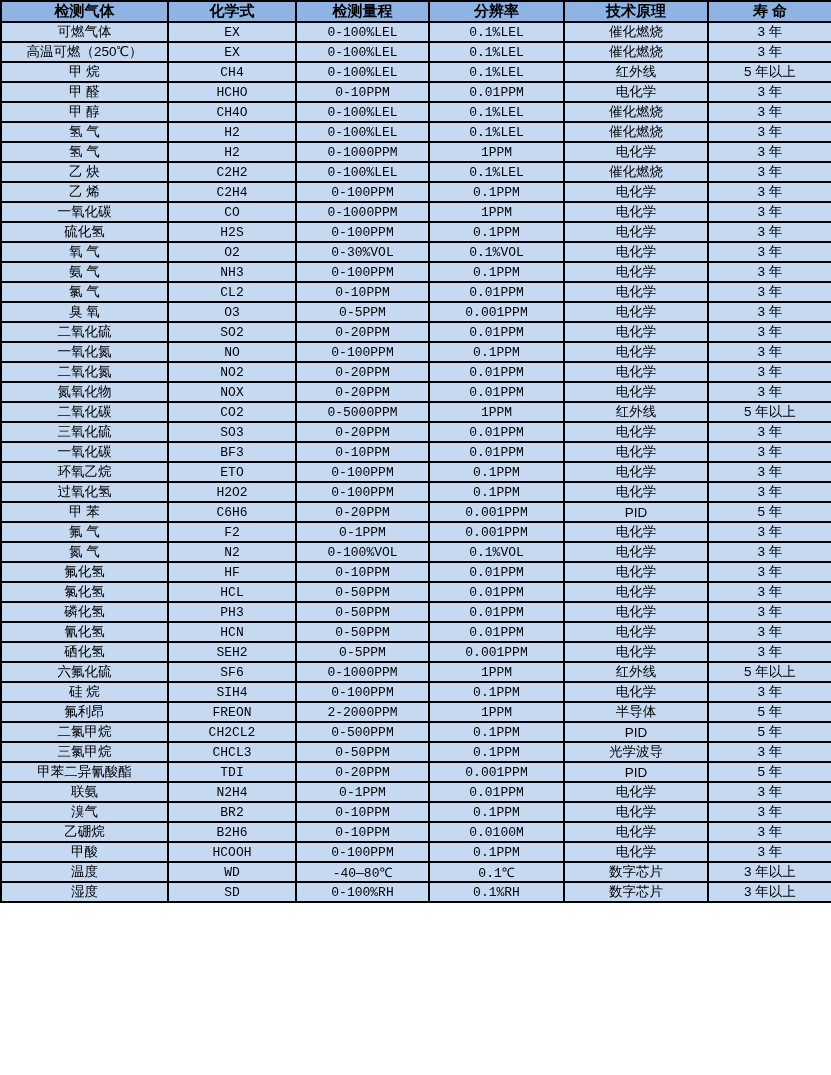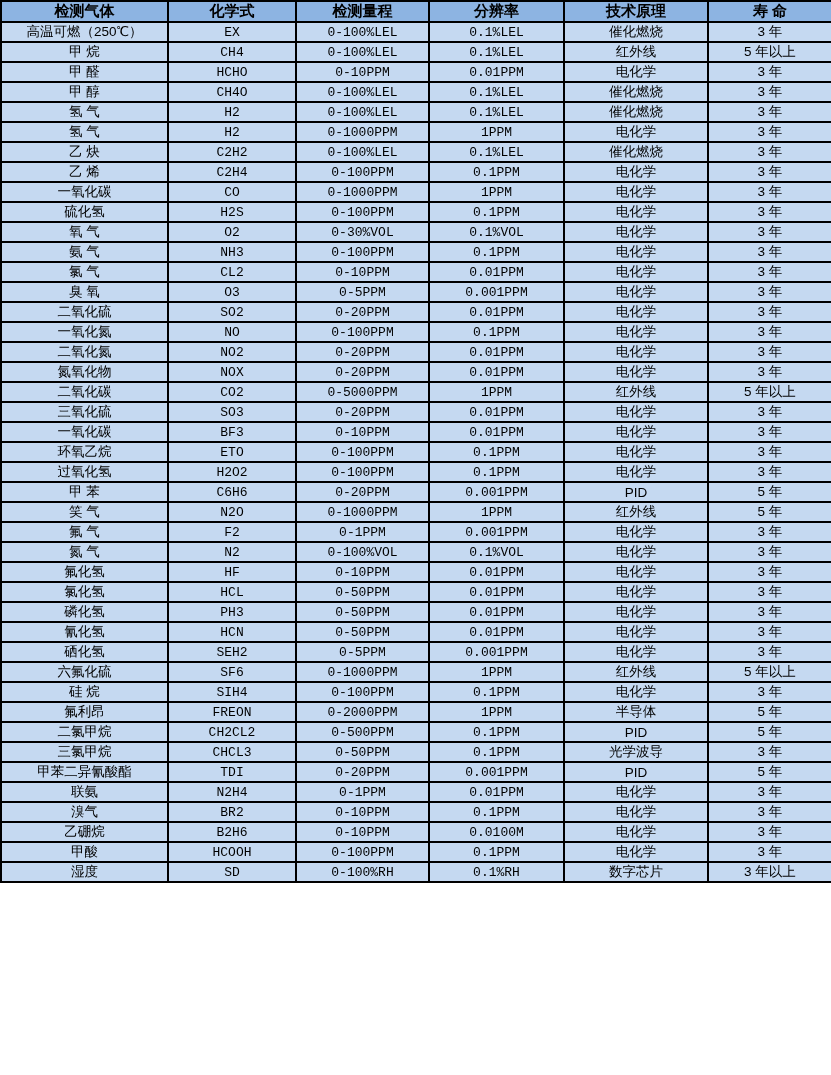"可燃气体" tr { html: none -> <tr> <td>可燃气体</td> <td>EX</td> <td>0-100%LEL</td> <td>0.1%LEL</td> <td>催化燃烧</td> <td>3 年</td> </tr> }
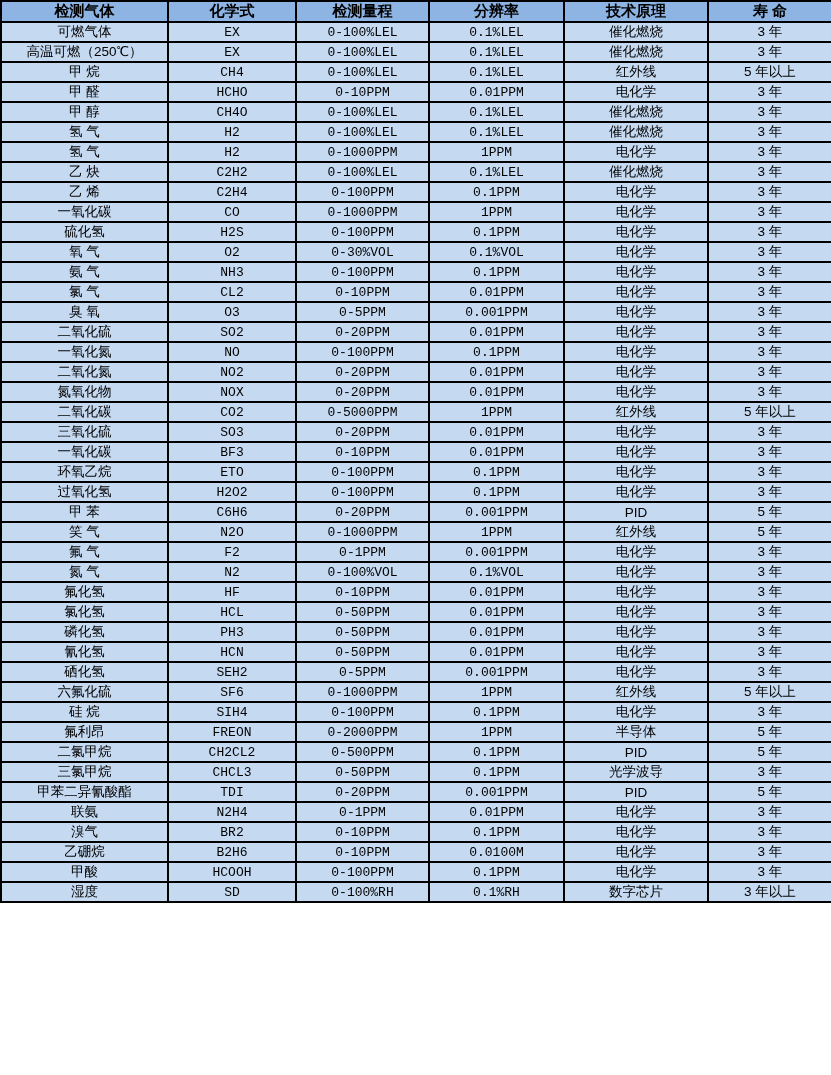"笑 气" tr { html: <tr> <td>笑 气</td> <td>N2O</td> <td>0-1000PPM</td> <td>1PPM</td> <td>红外线</td> <td>5 年</td> </tr> -> none }
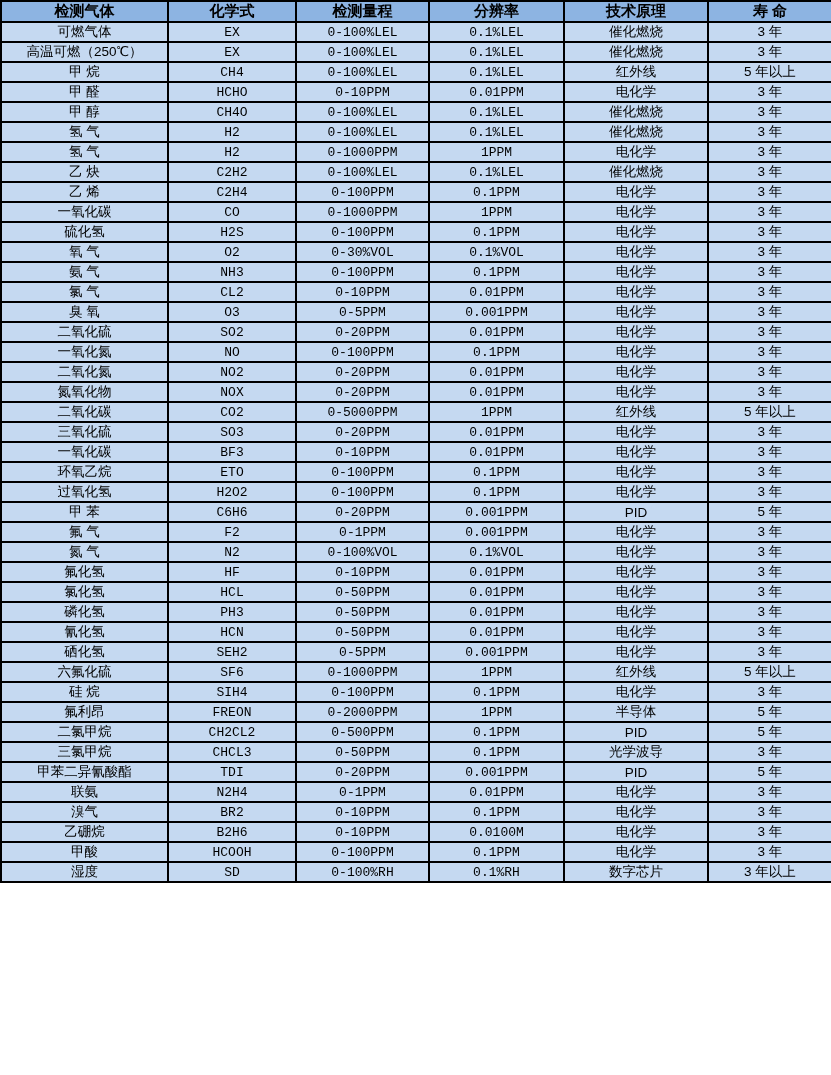"0-2000PPM" td { text: 0-2000PPM -> 2-2000PPM }
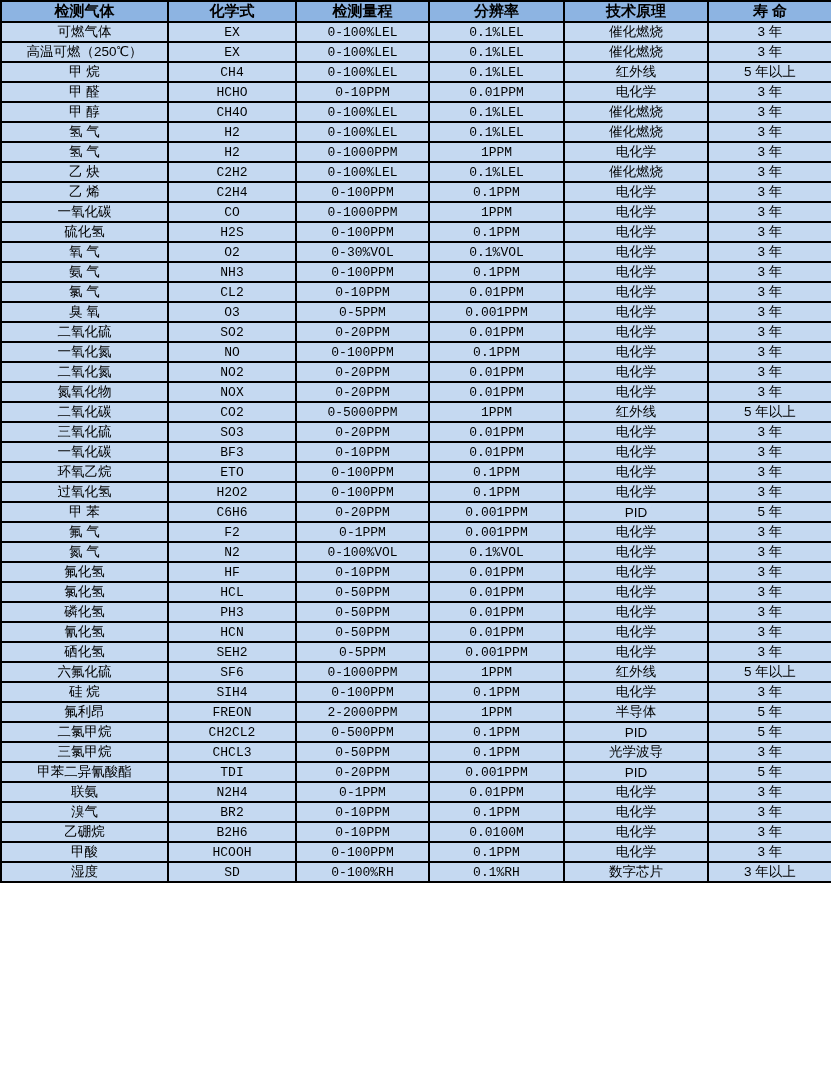"温度" tr { html: none -> <tr> <td>温度</td> <td>WD</td> <td>-40—80℃</td> <td>0.1℃</td> <td>数字芯片</td> <td>3 年以上</td> </tr> }
